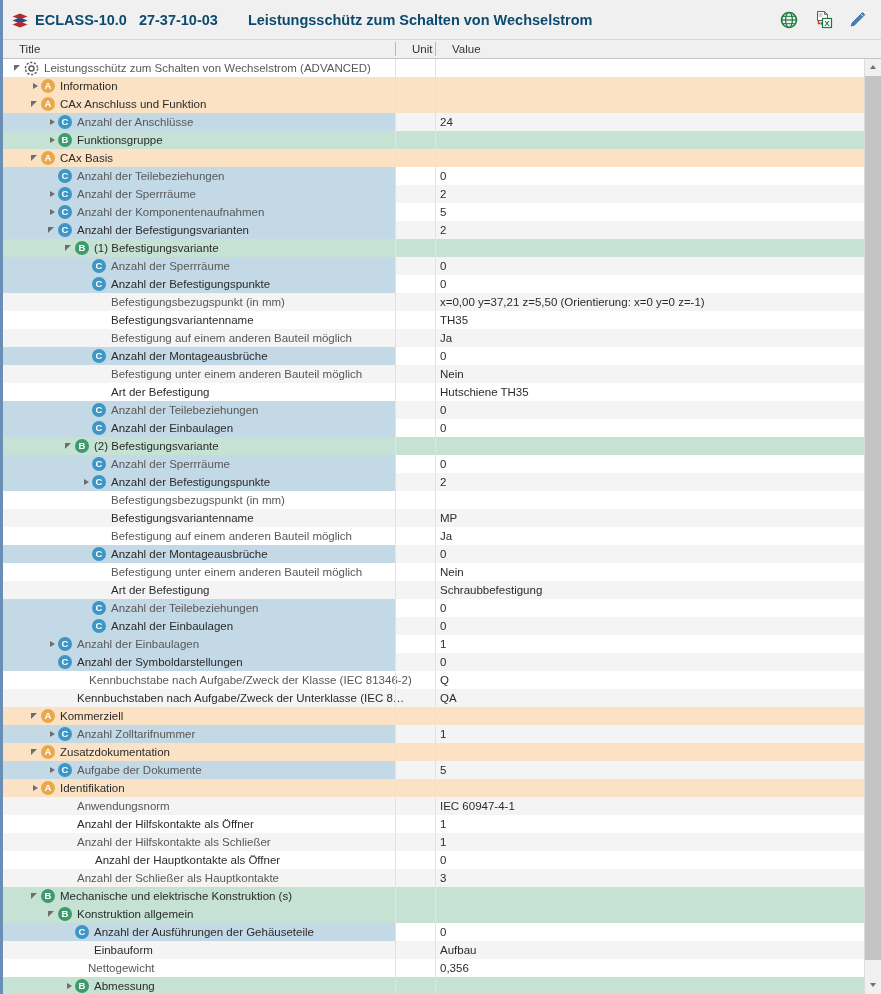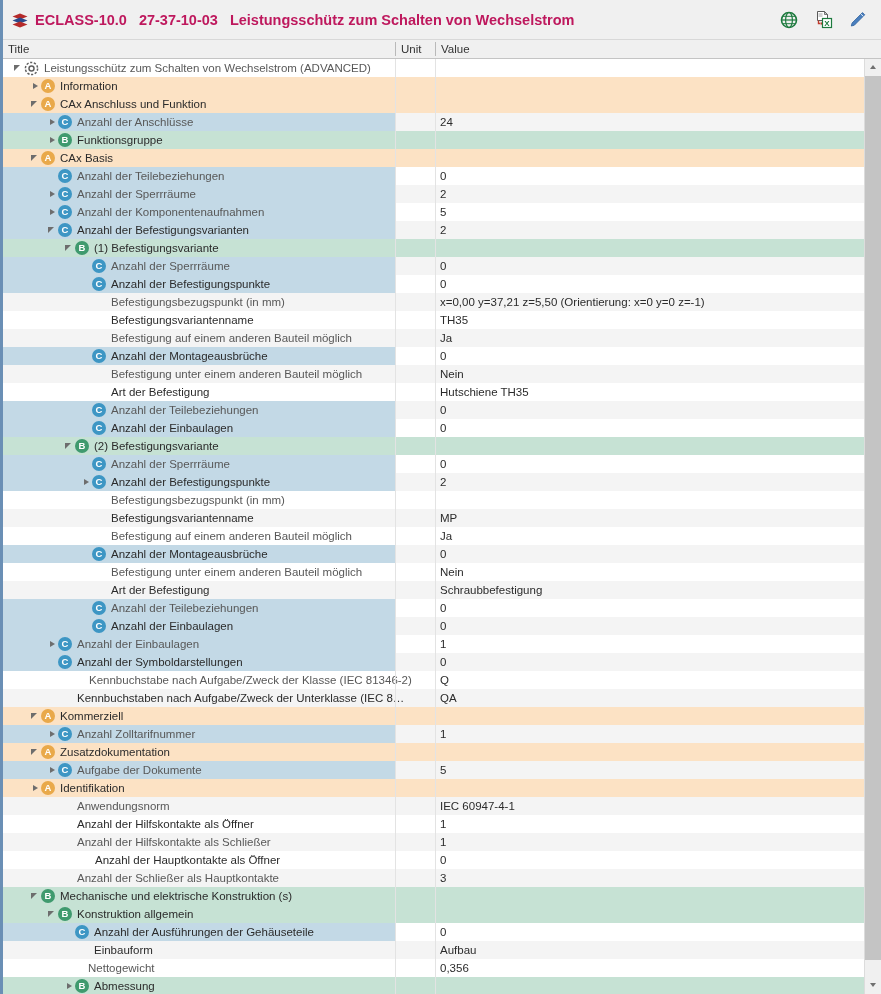"ECLASS-10.0" .tb-text { color: #be185d -> #0c4a6e }
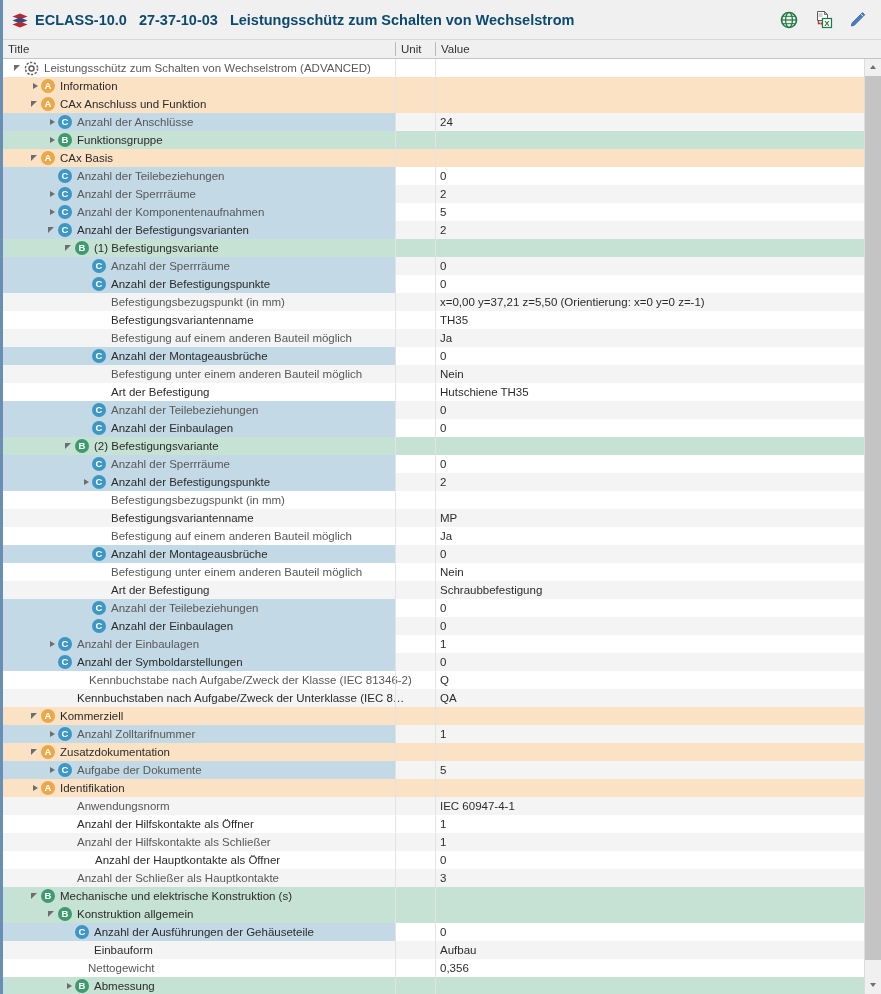"Leistungsschütz zum Schalten von Wechselstrom" .tb-name { margin-left: 12px -> 30px }
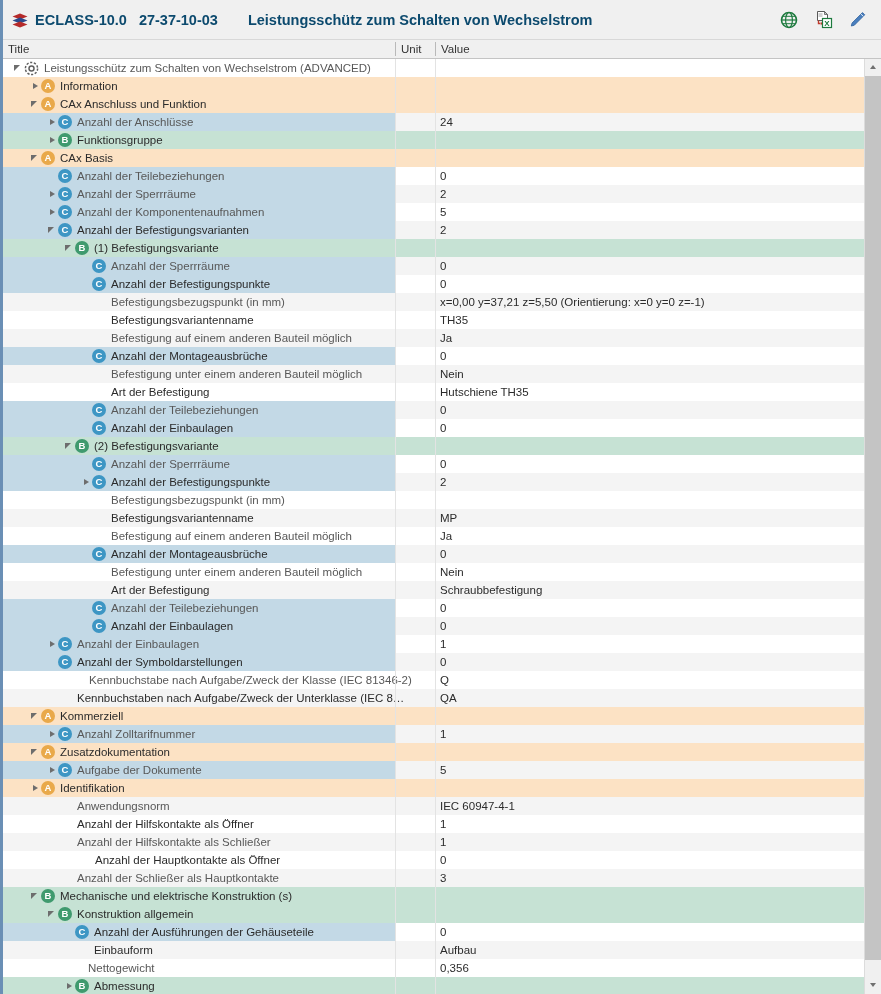"Title" .colheader .ch { padding-left: 5px -> 16px }
